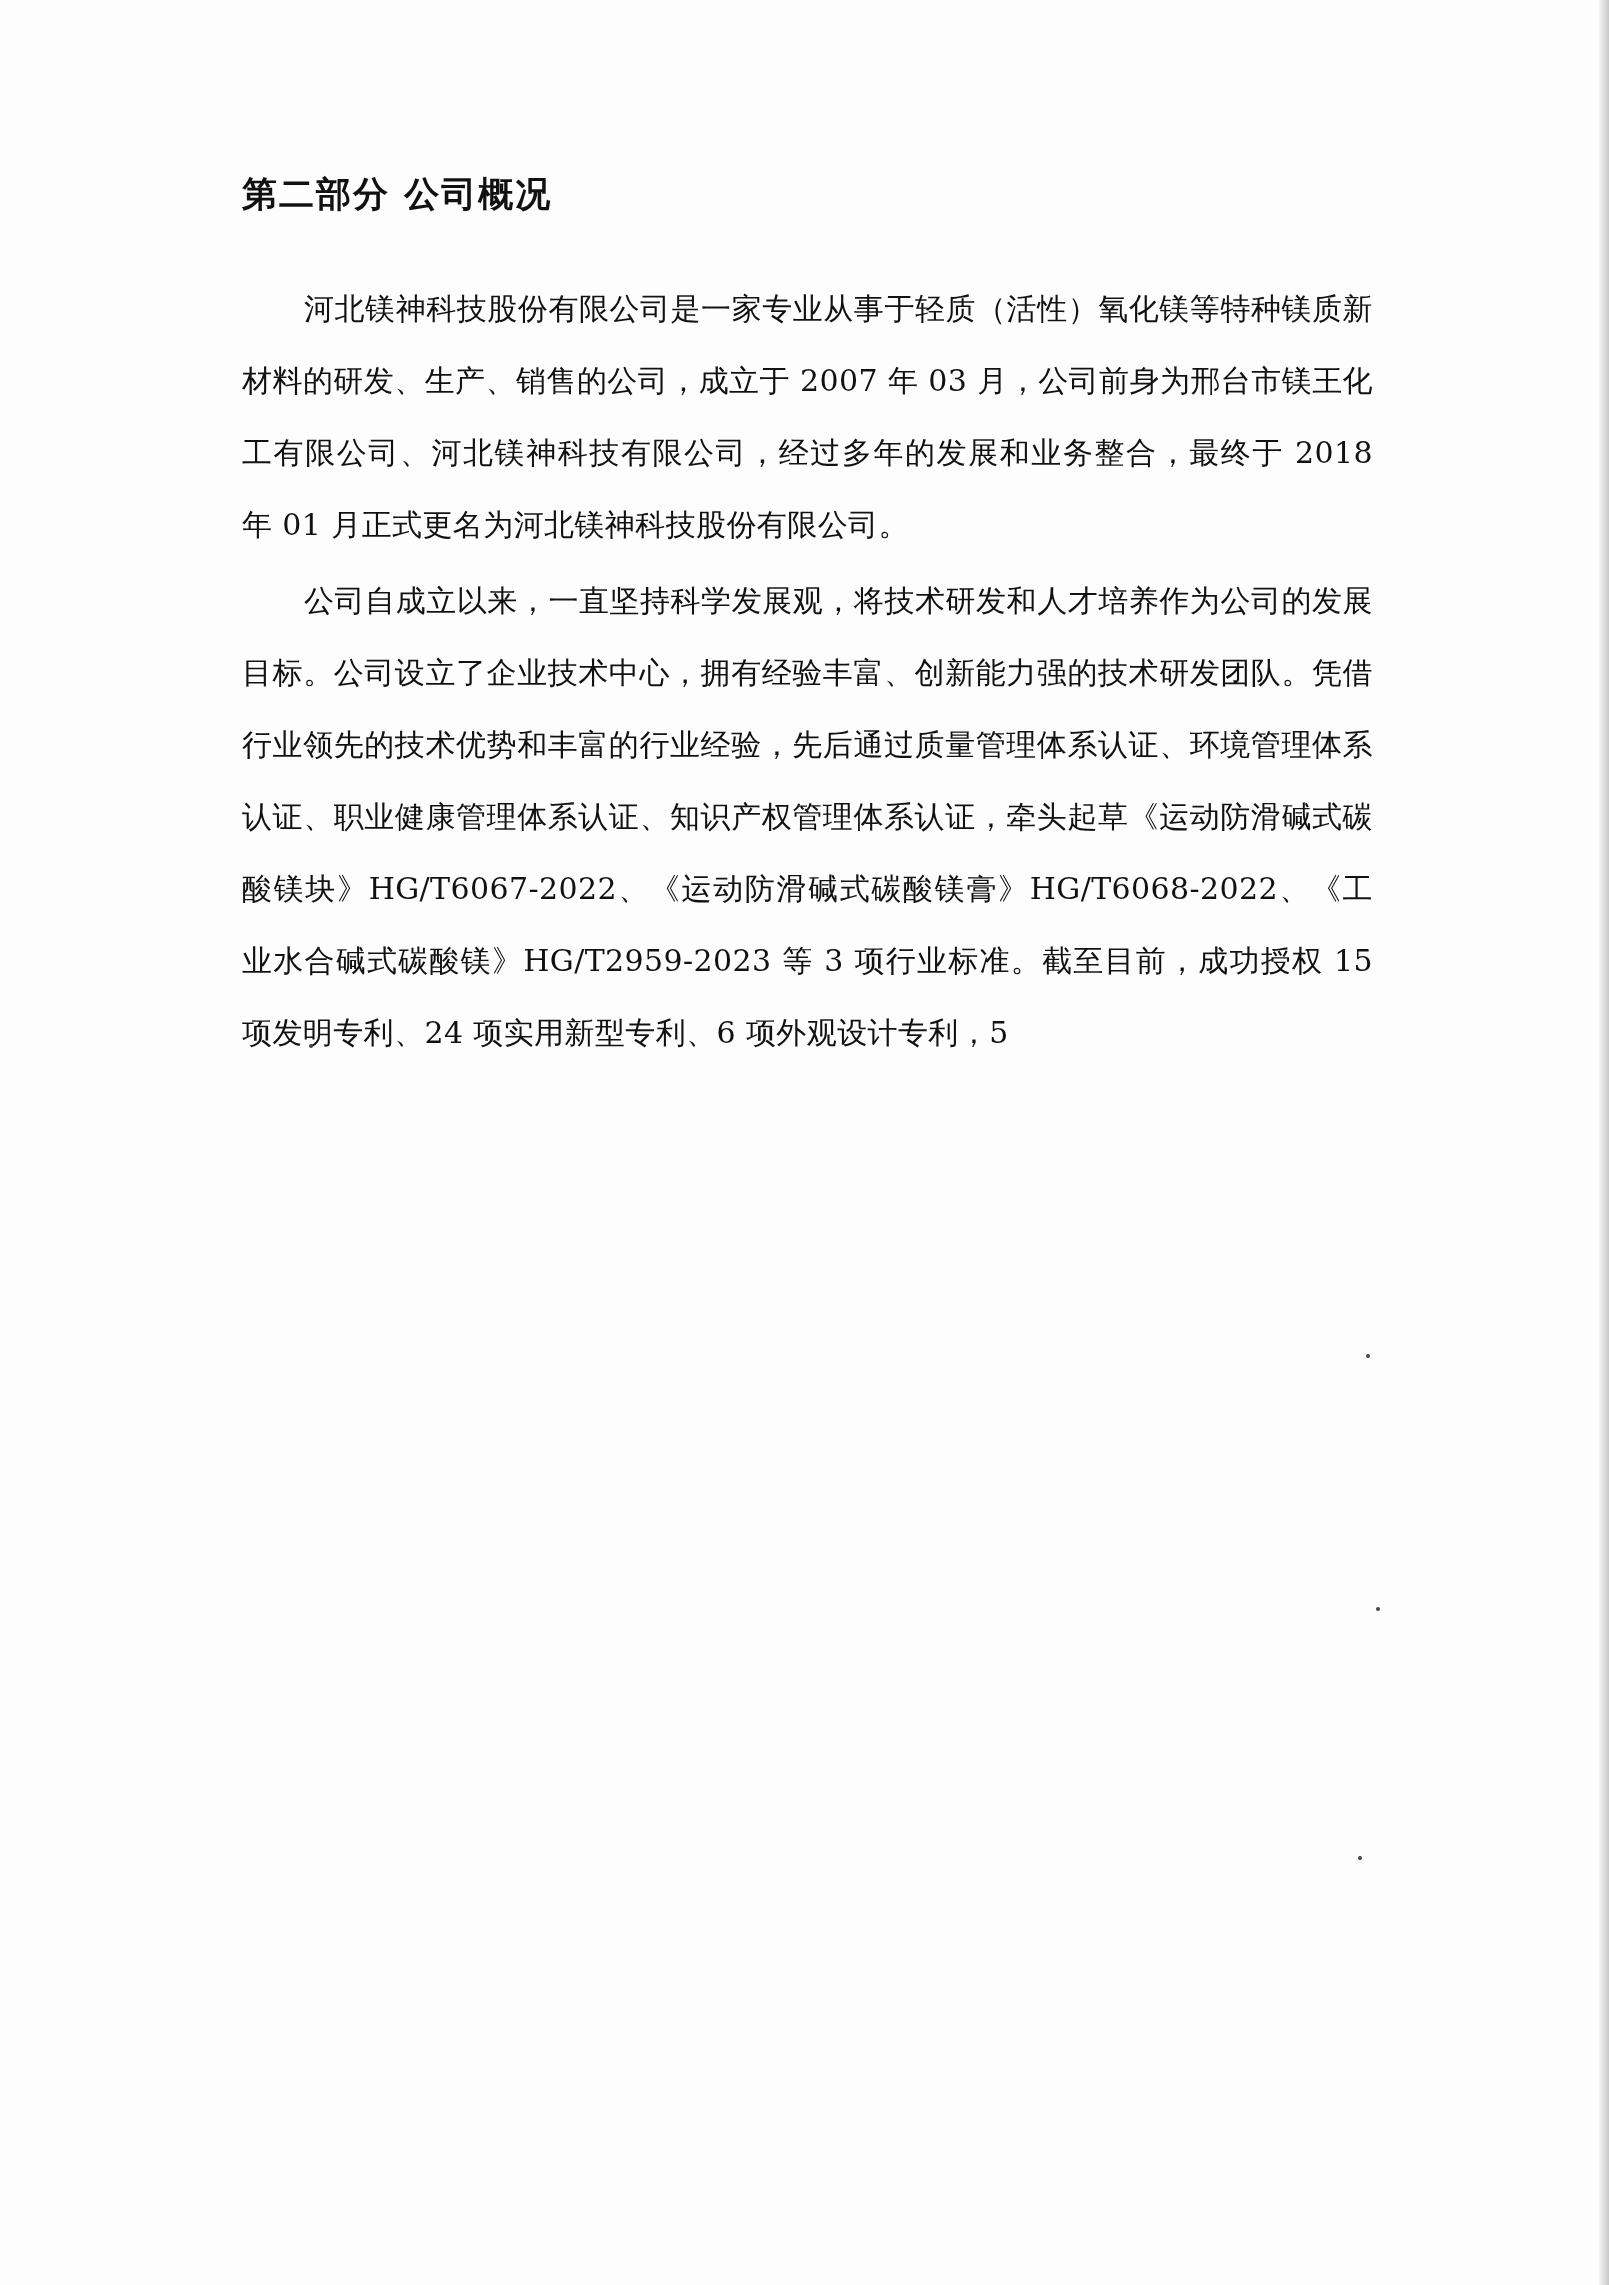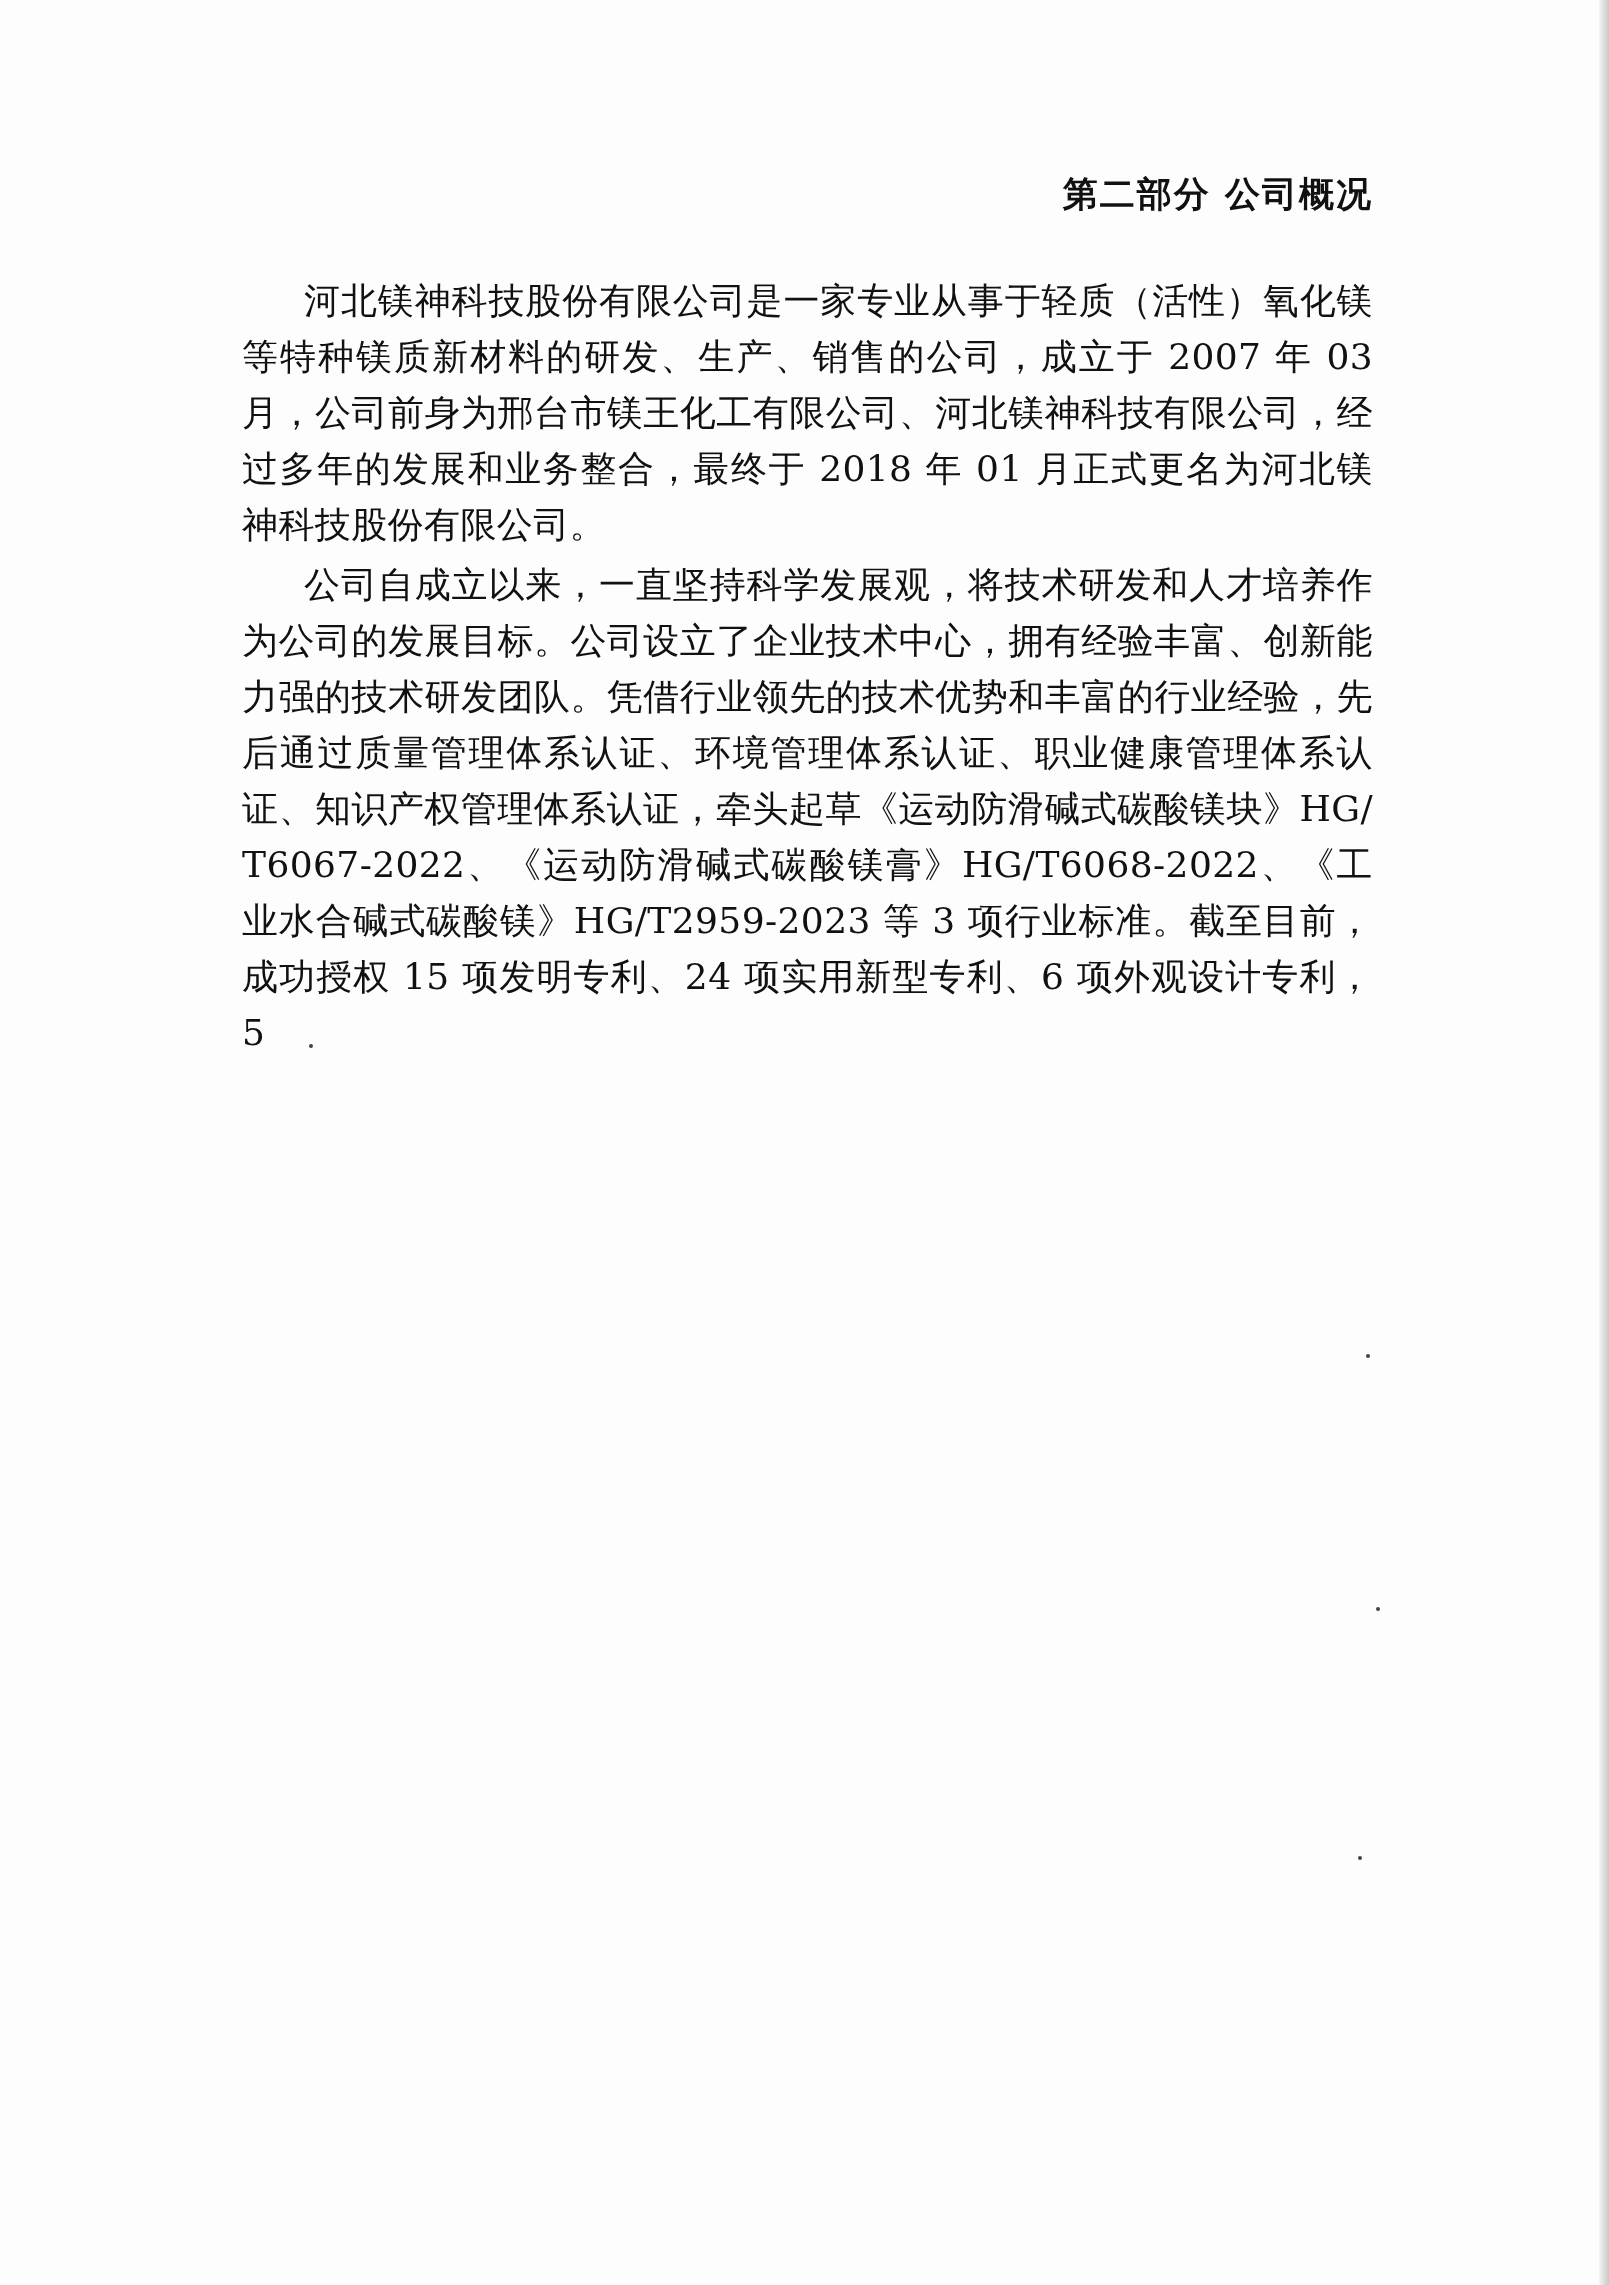"第二部分 公司概况" .doc-title { text-align: right -> left }
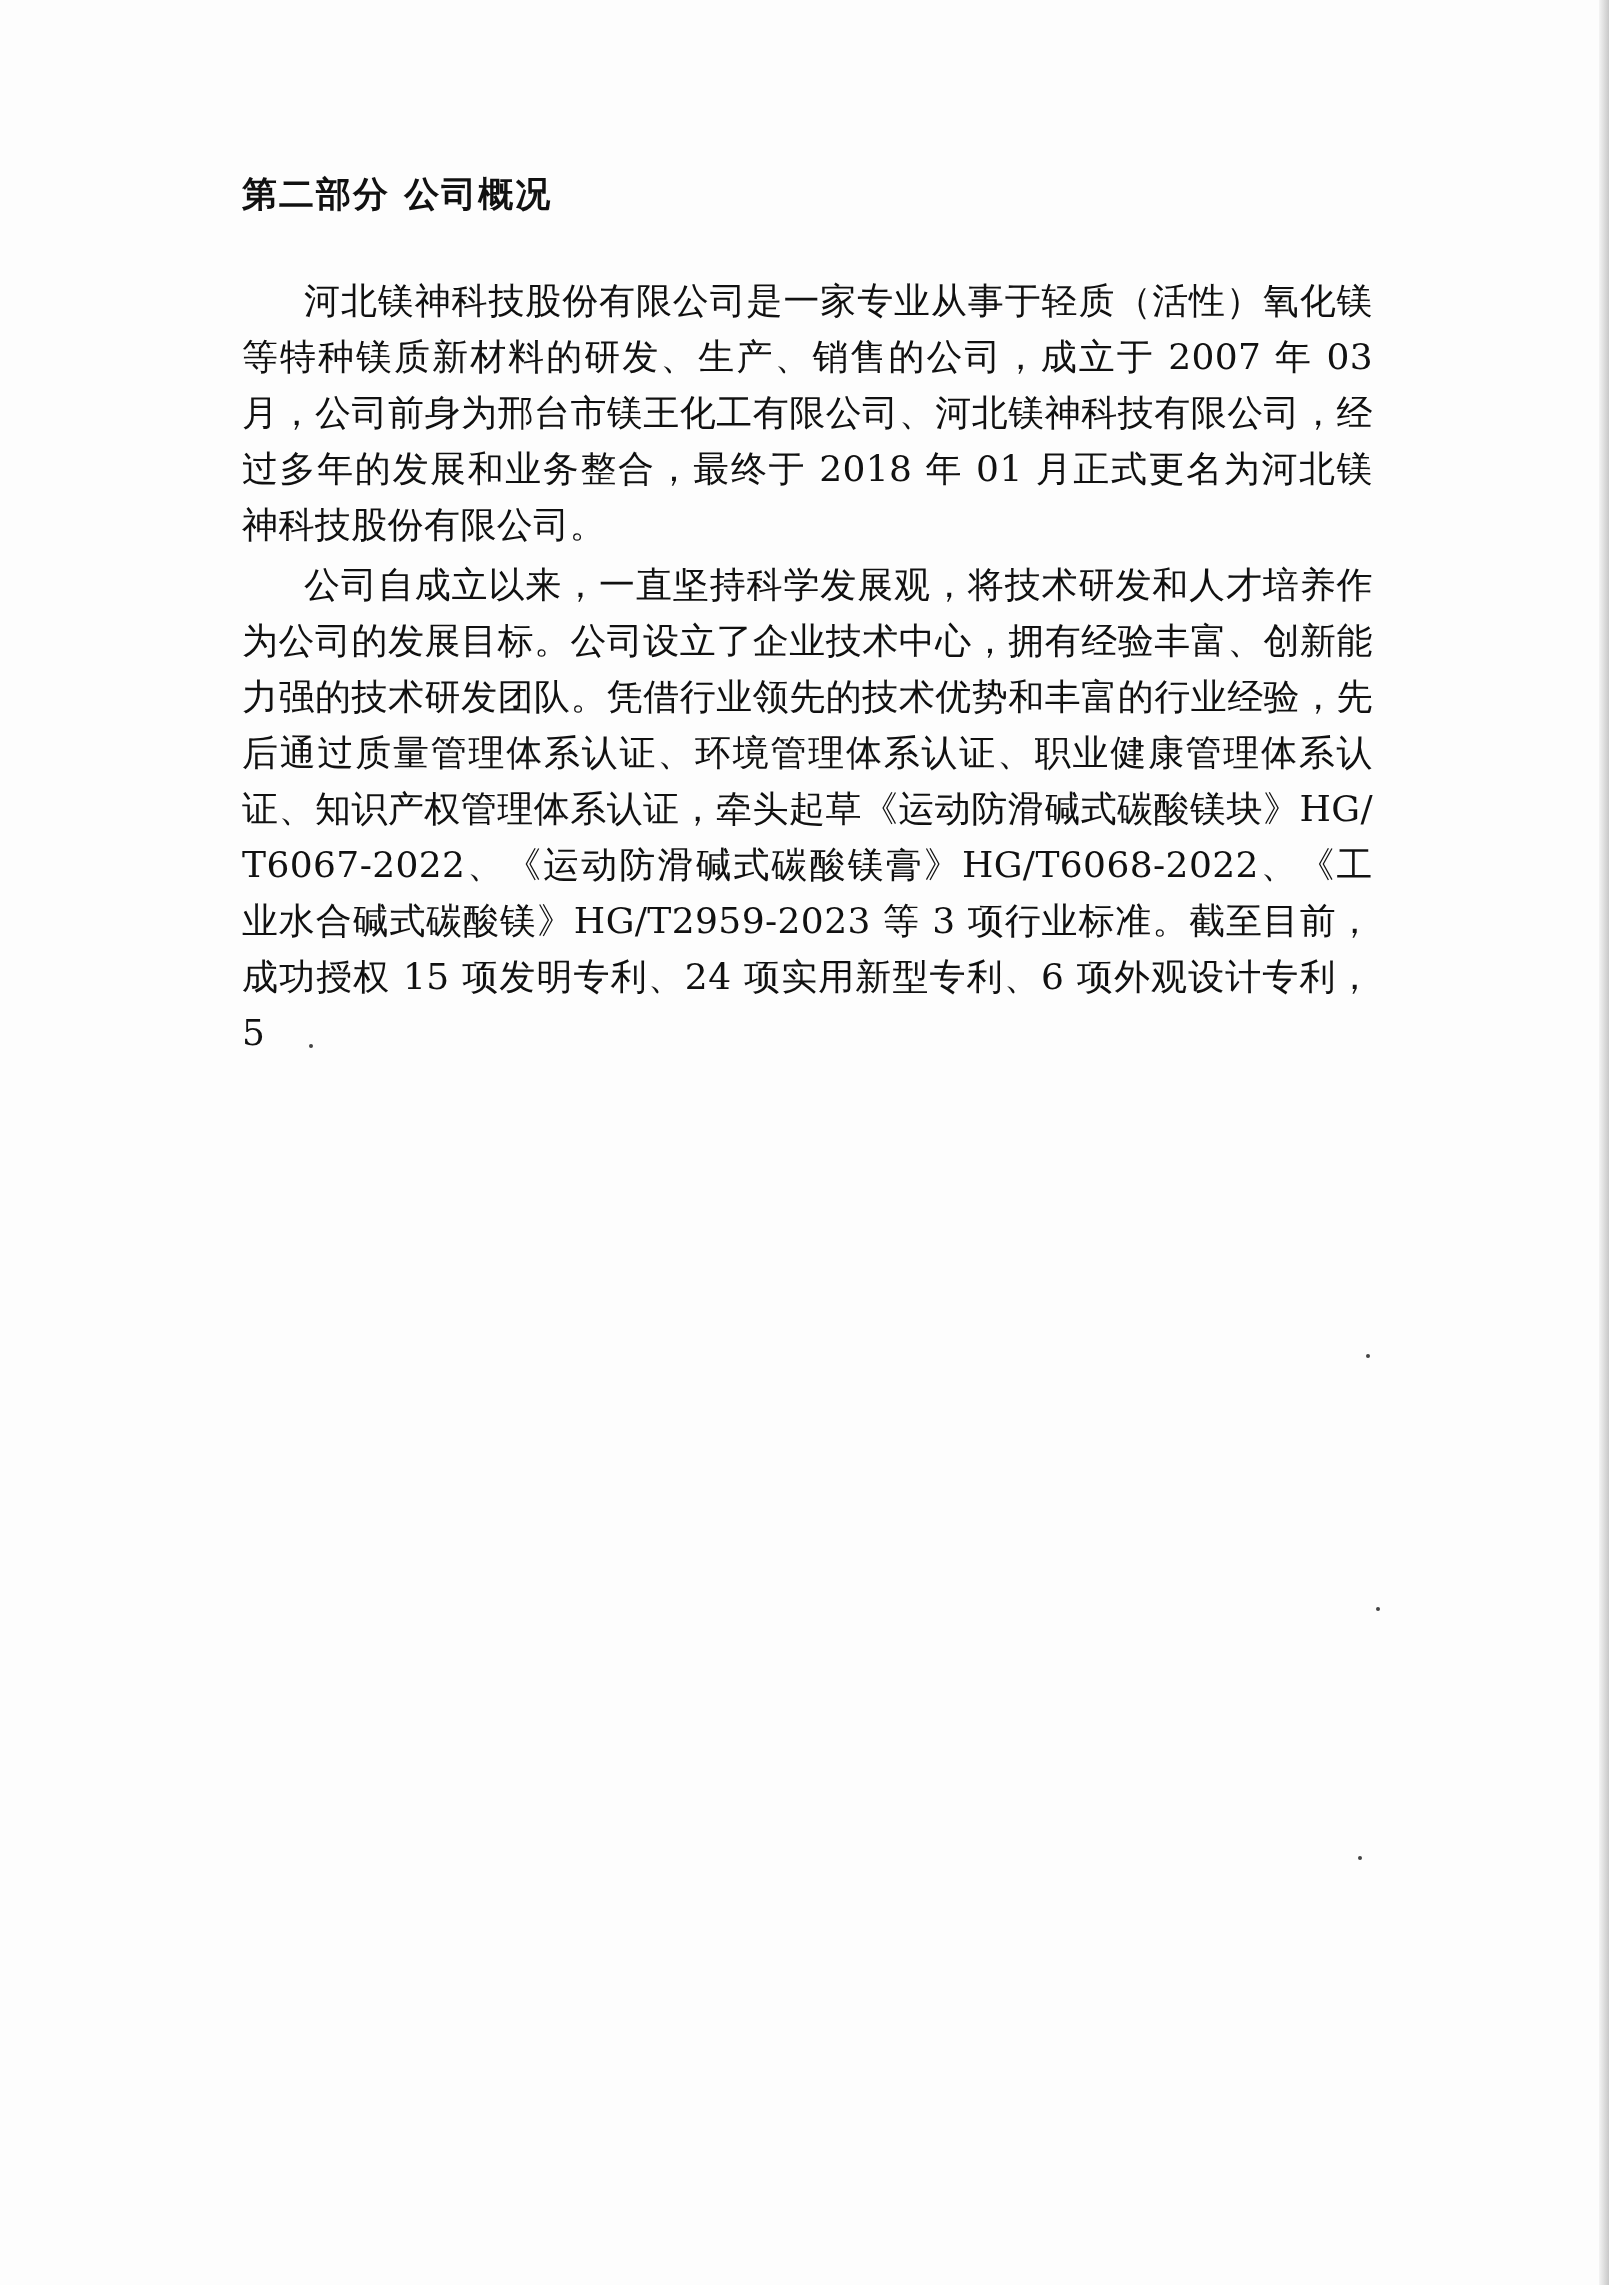"河北镁神科技股份有限公司是一家专业从事于轻质（活性）氧化镁等特种镁质新材料的研发" .para { font-size: 36px -> 30px; line-height: 56px -> 72px }
